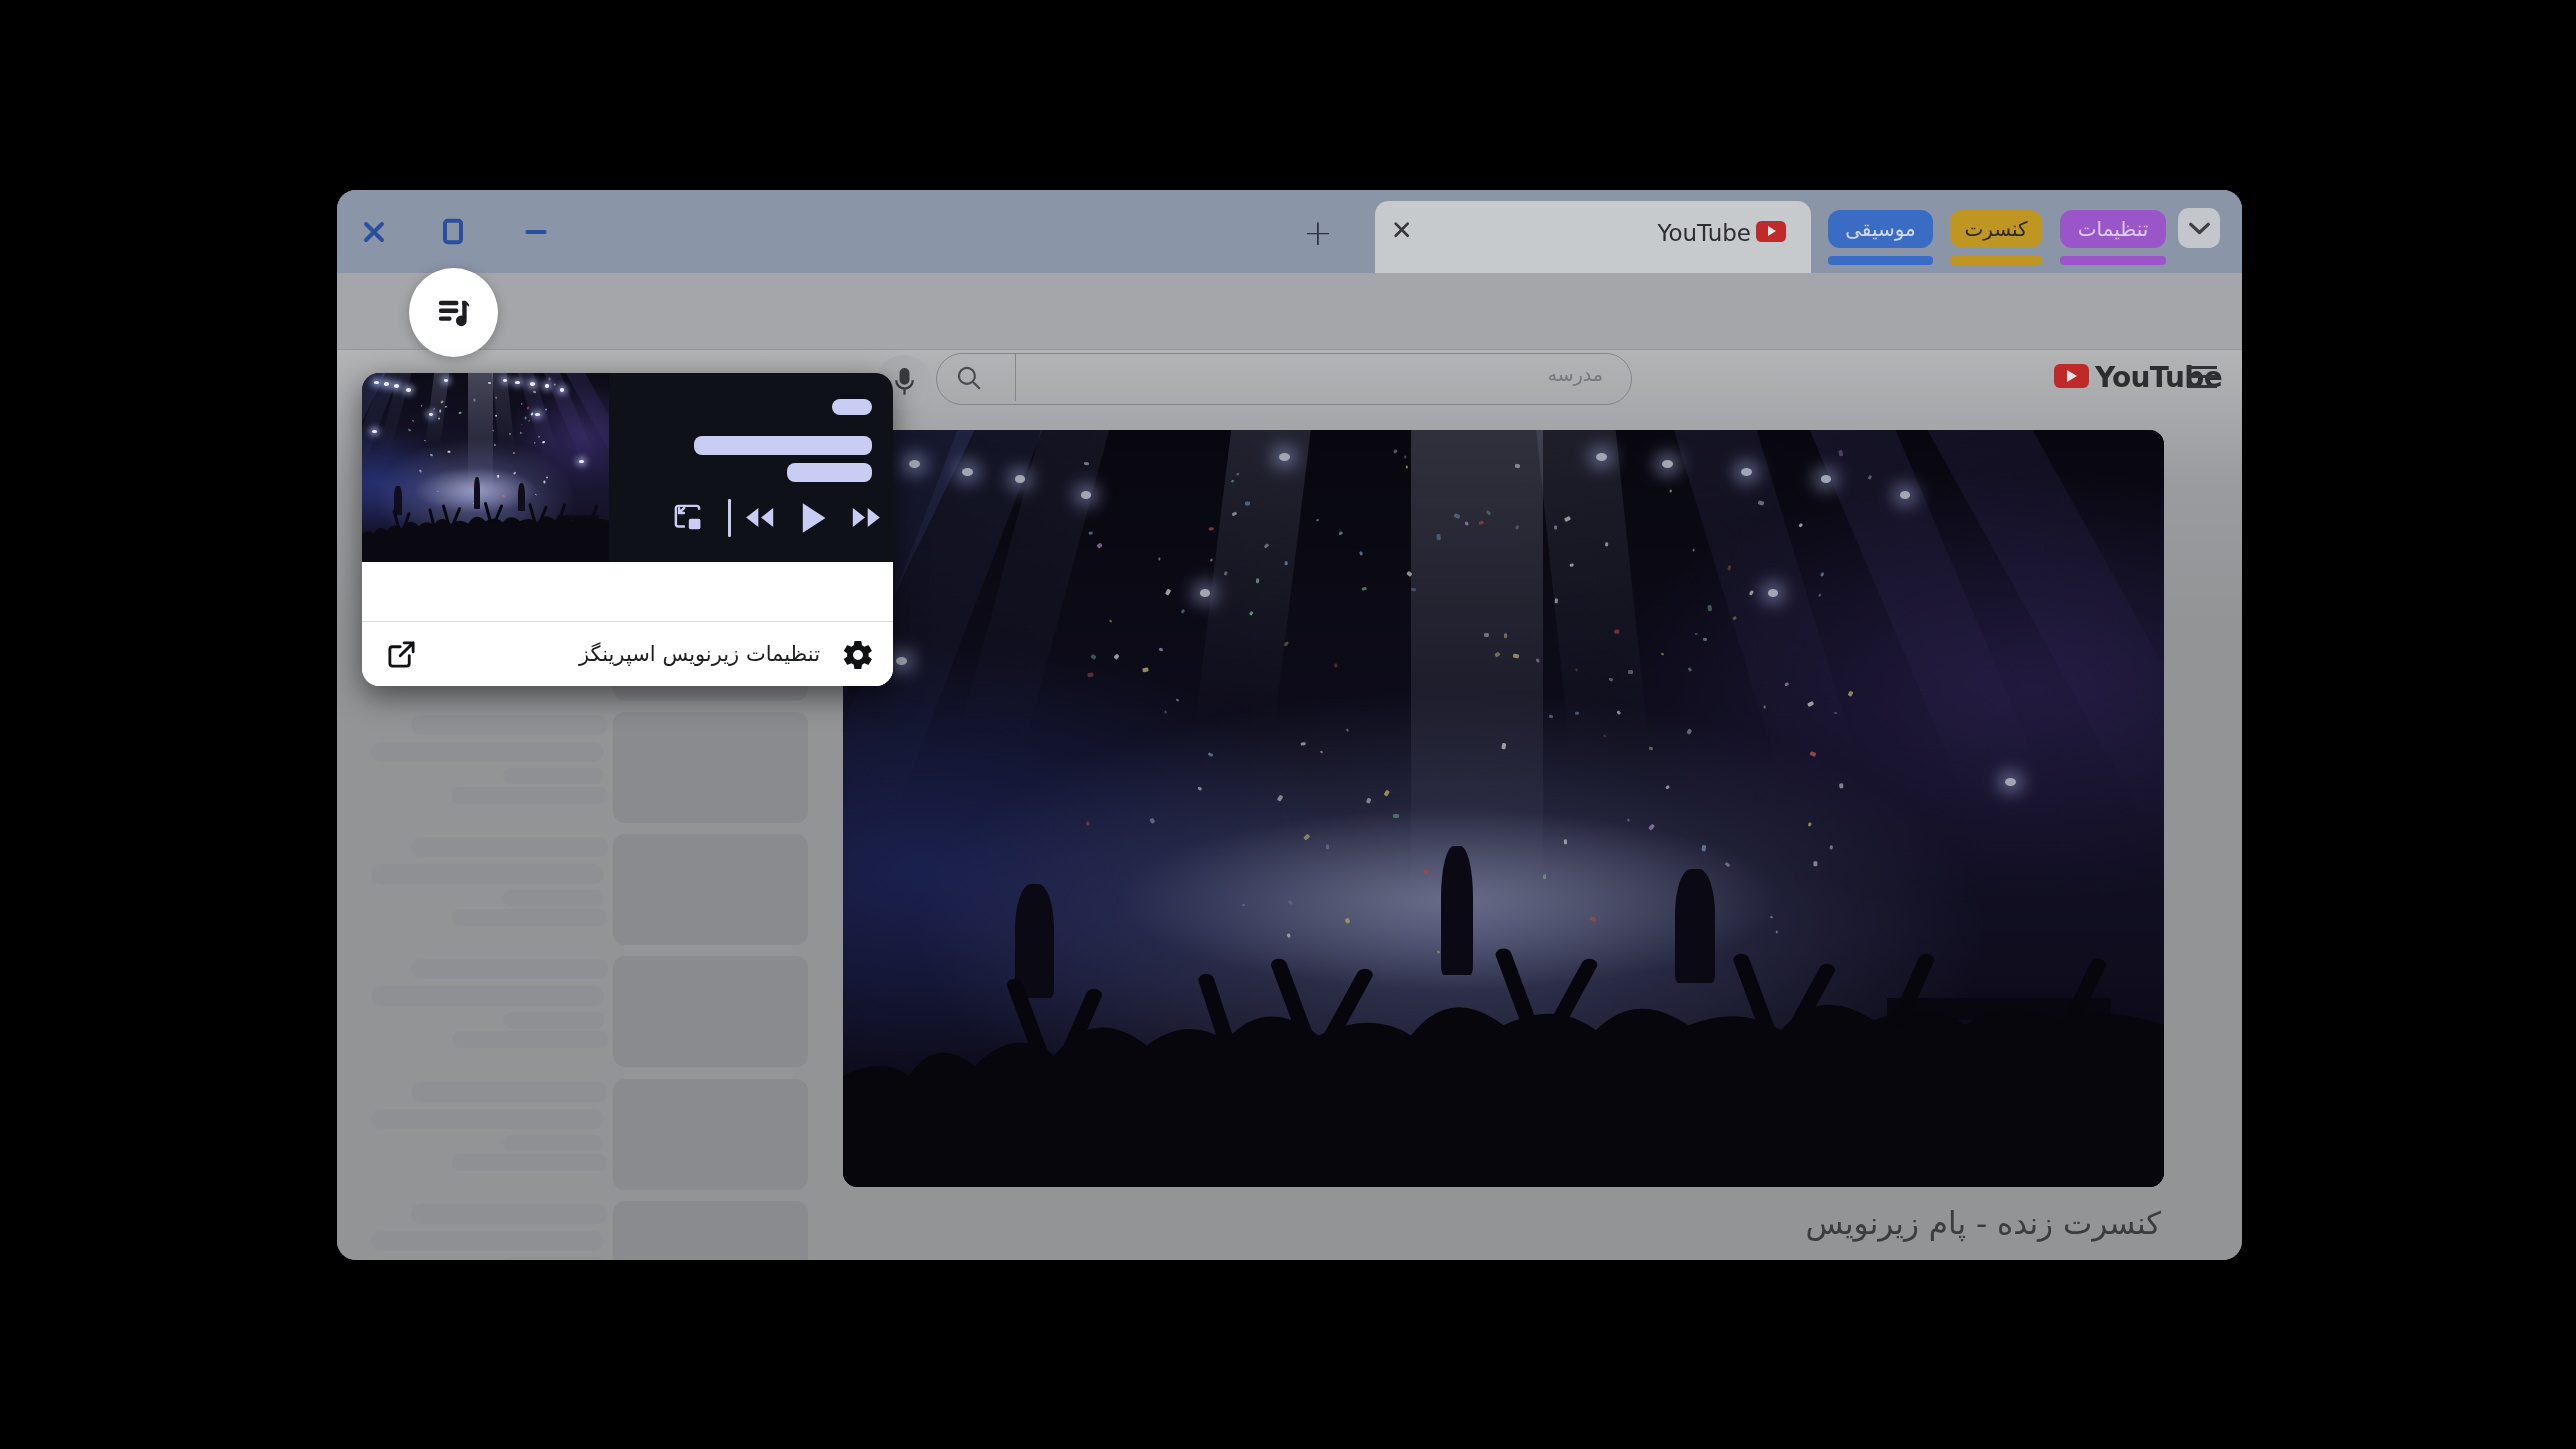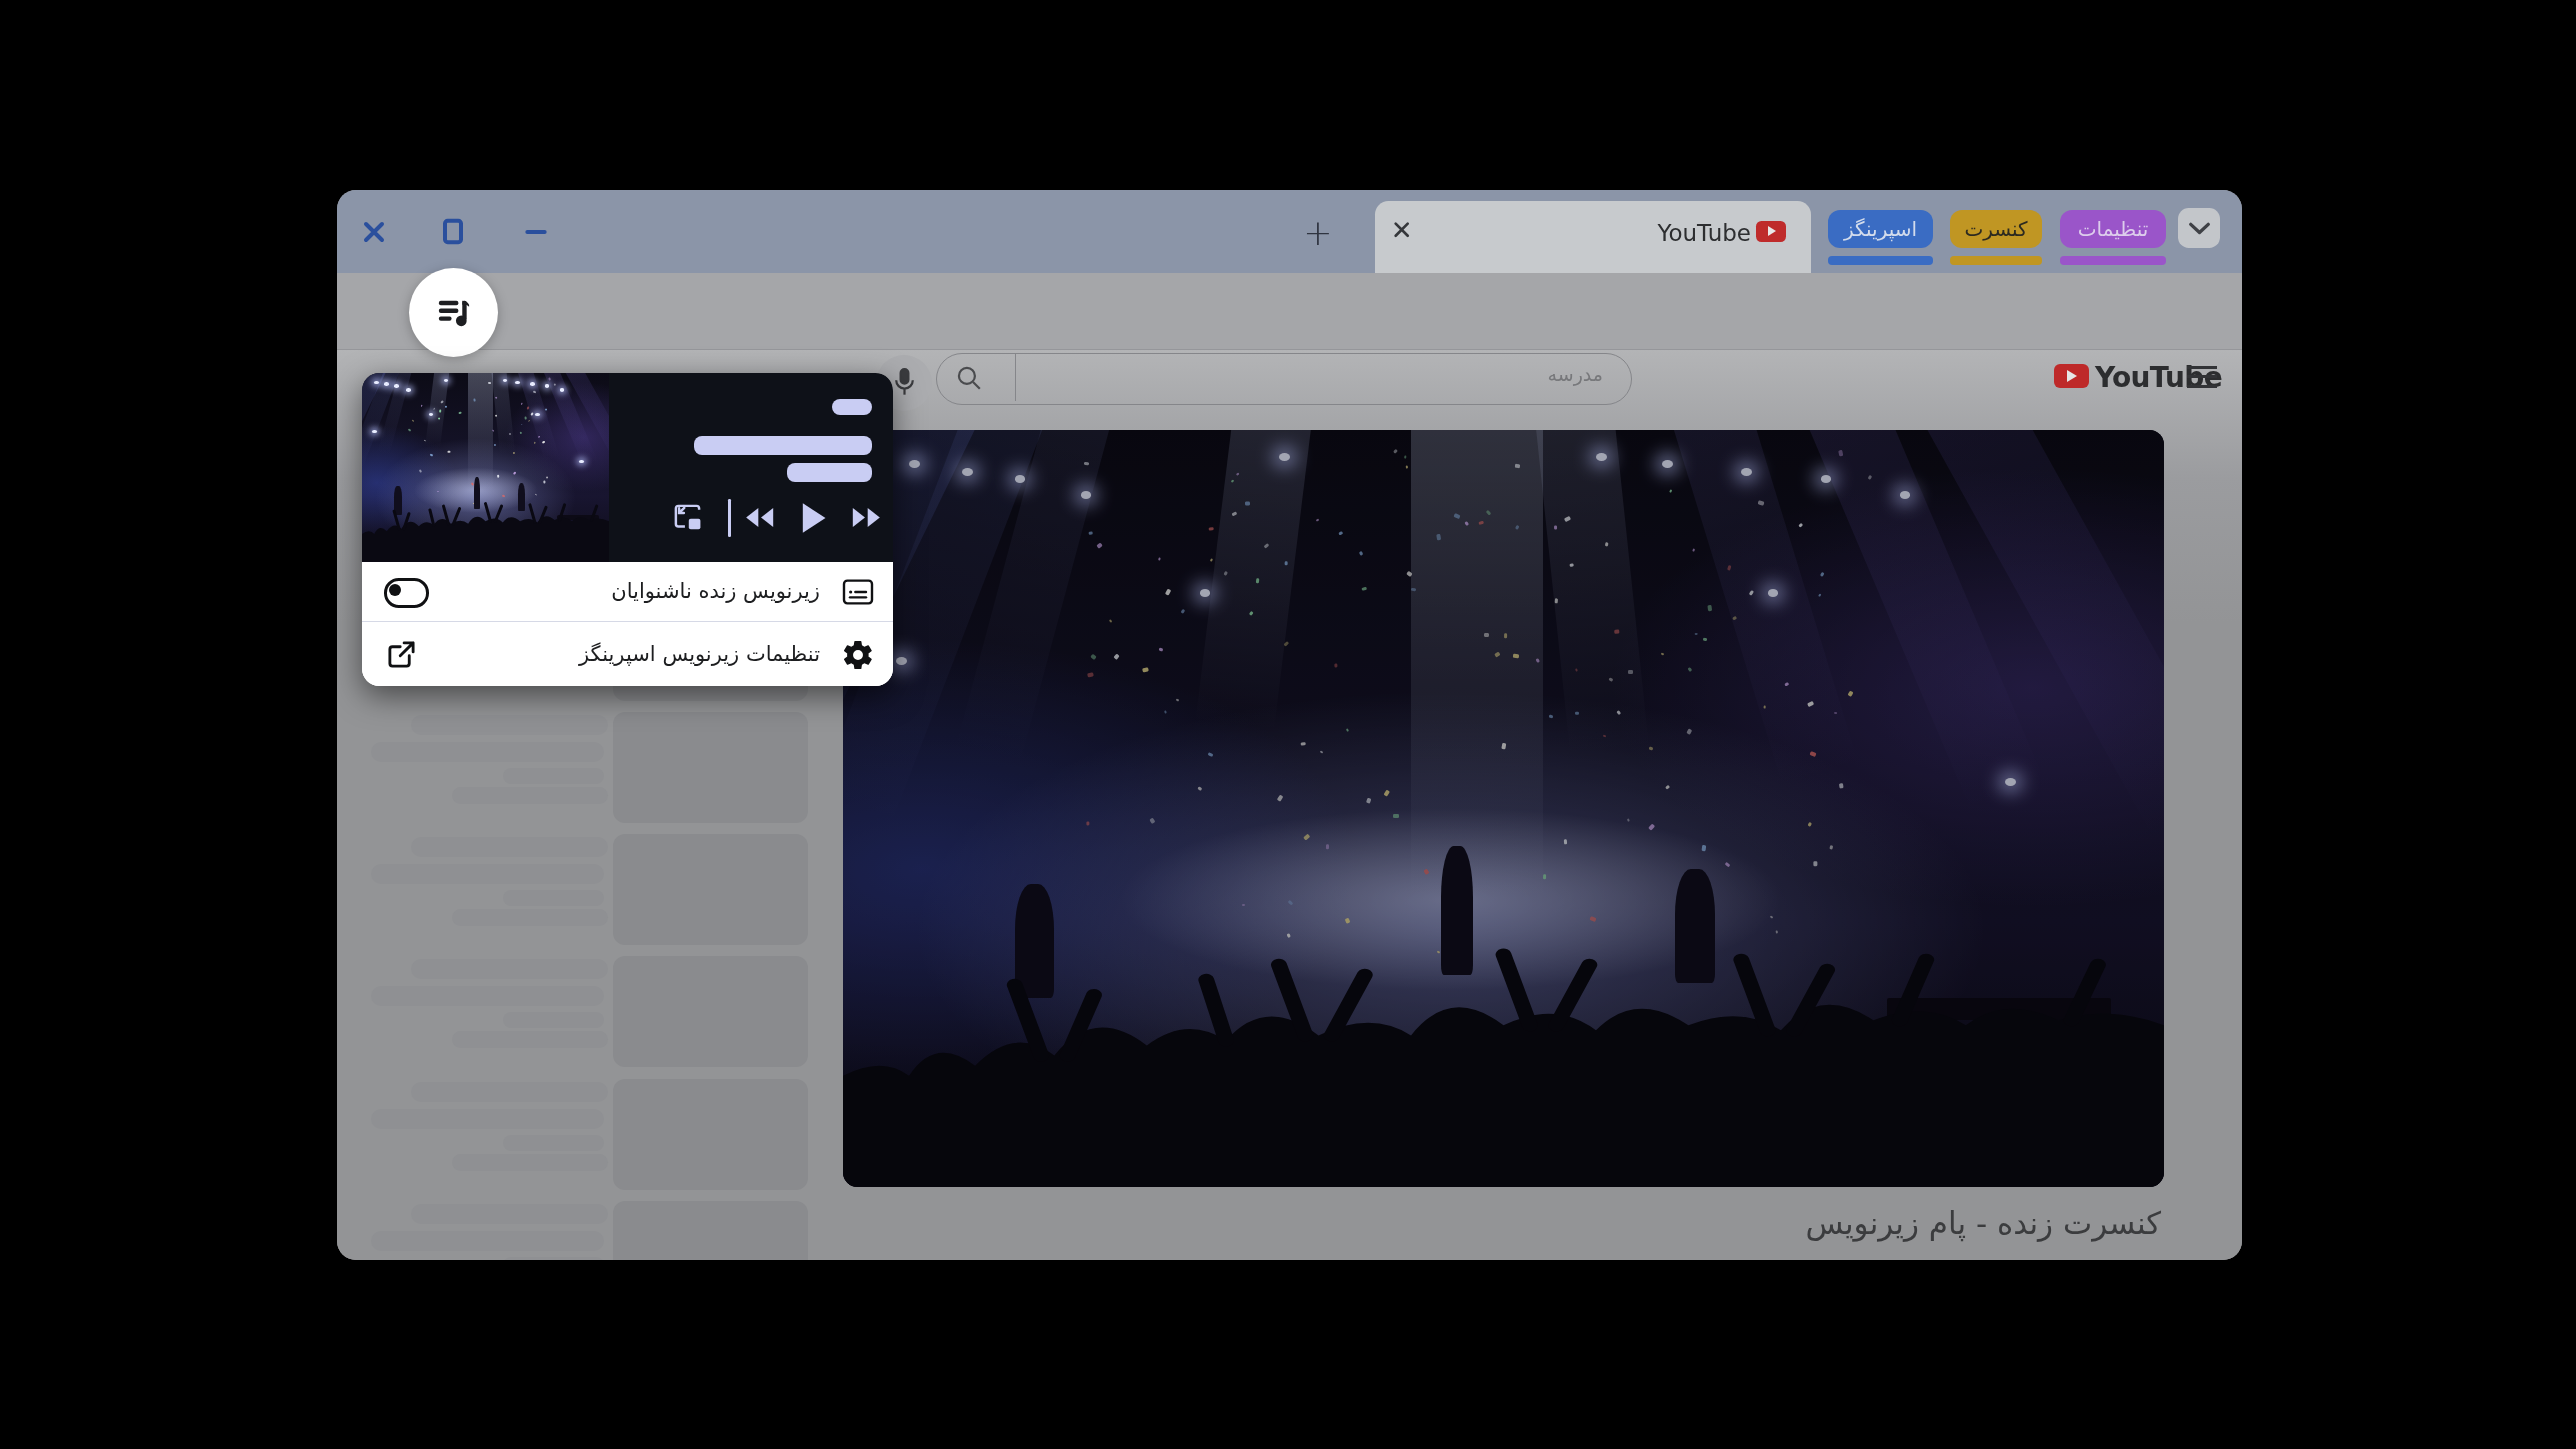"اسپرینگز" div.abs { text: اسپرینگز -> موسیقی }
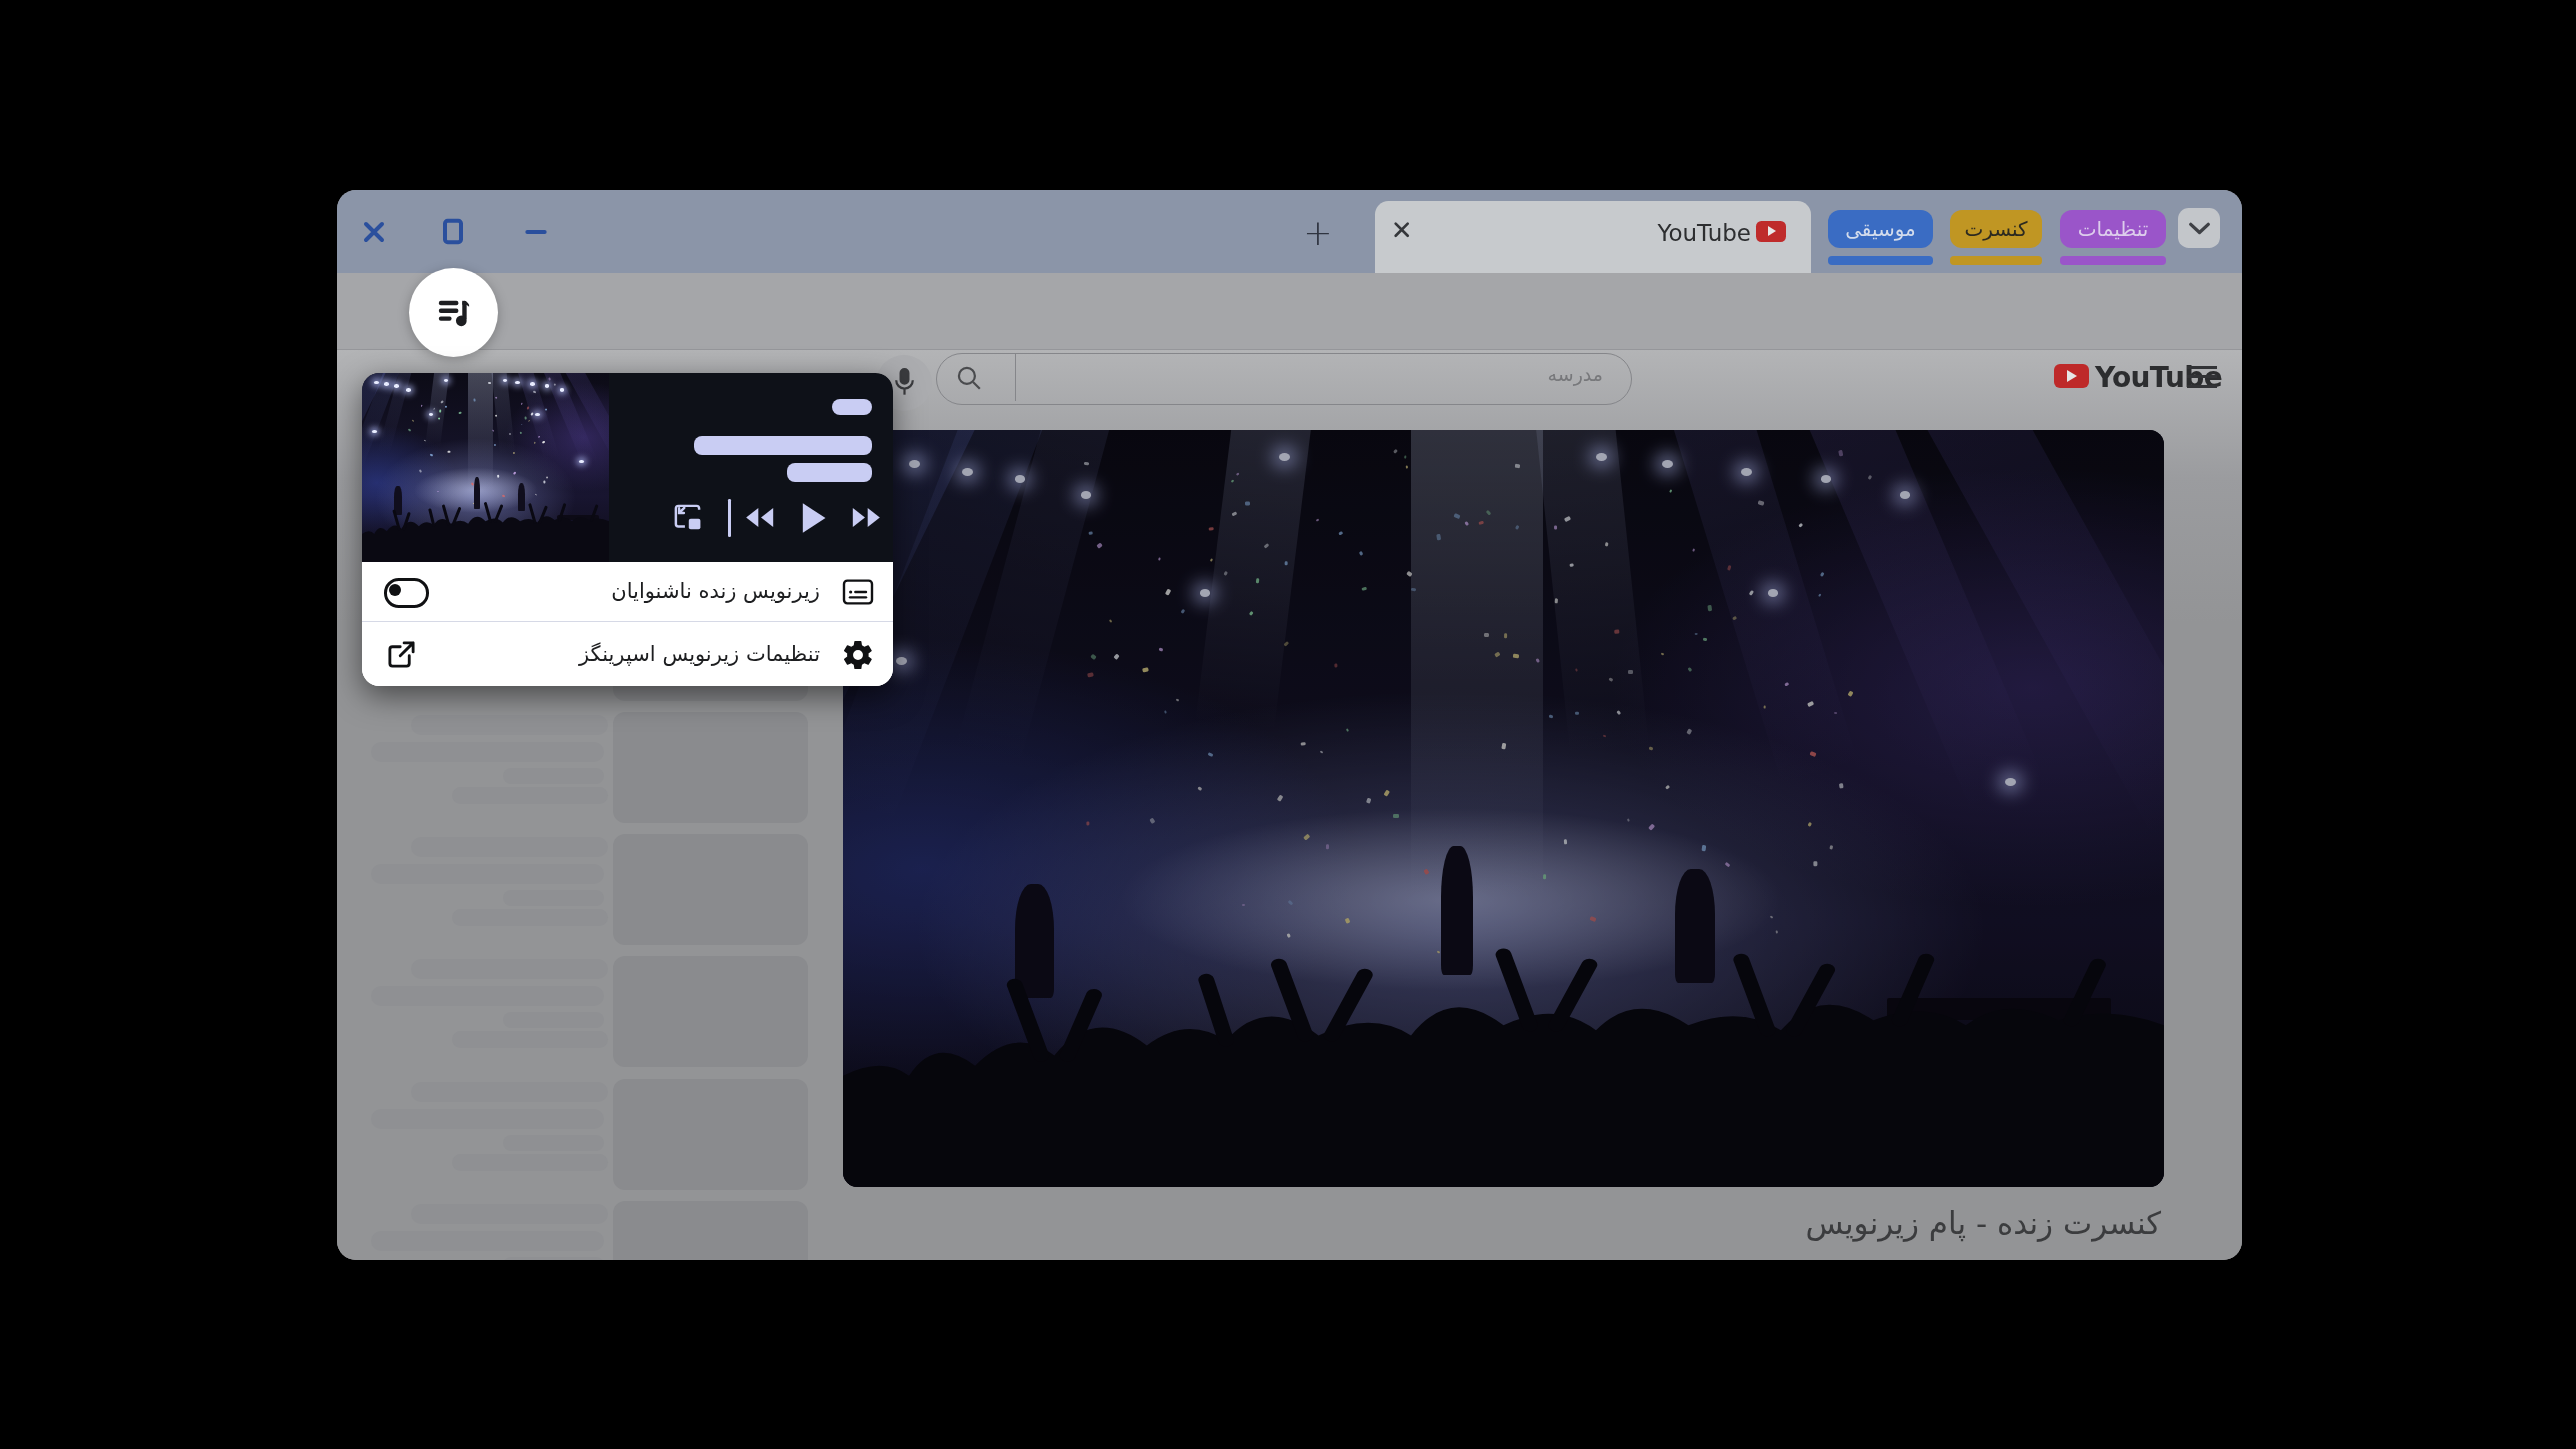"زیرنویس زنده ناشنوایان" div.pm-row { html: <div> <div> <svg> <rect></rect> <circle></circle> <line></line> <line></line> </svg> </div> <div>زیرنویس زنده ناشنوایان</div> <div> <div></div> </div> </div> -> none }
